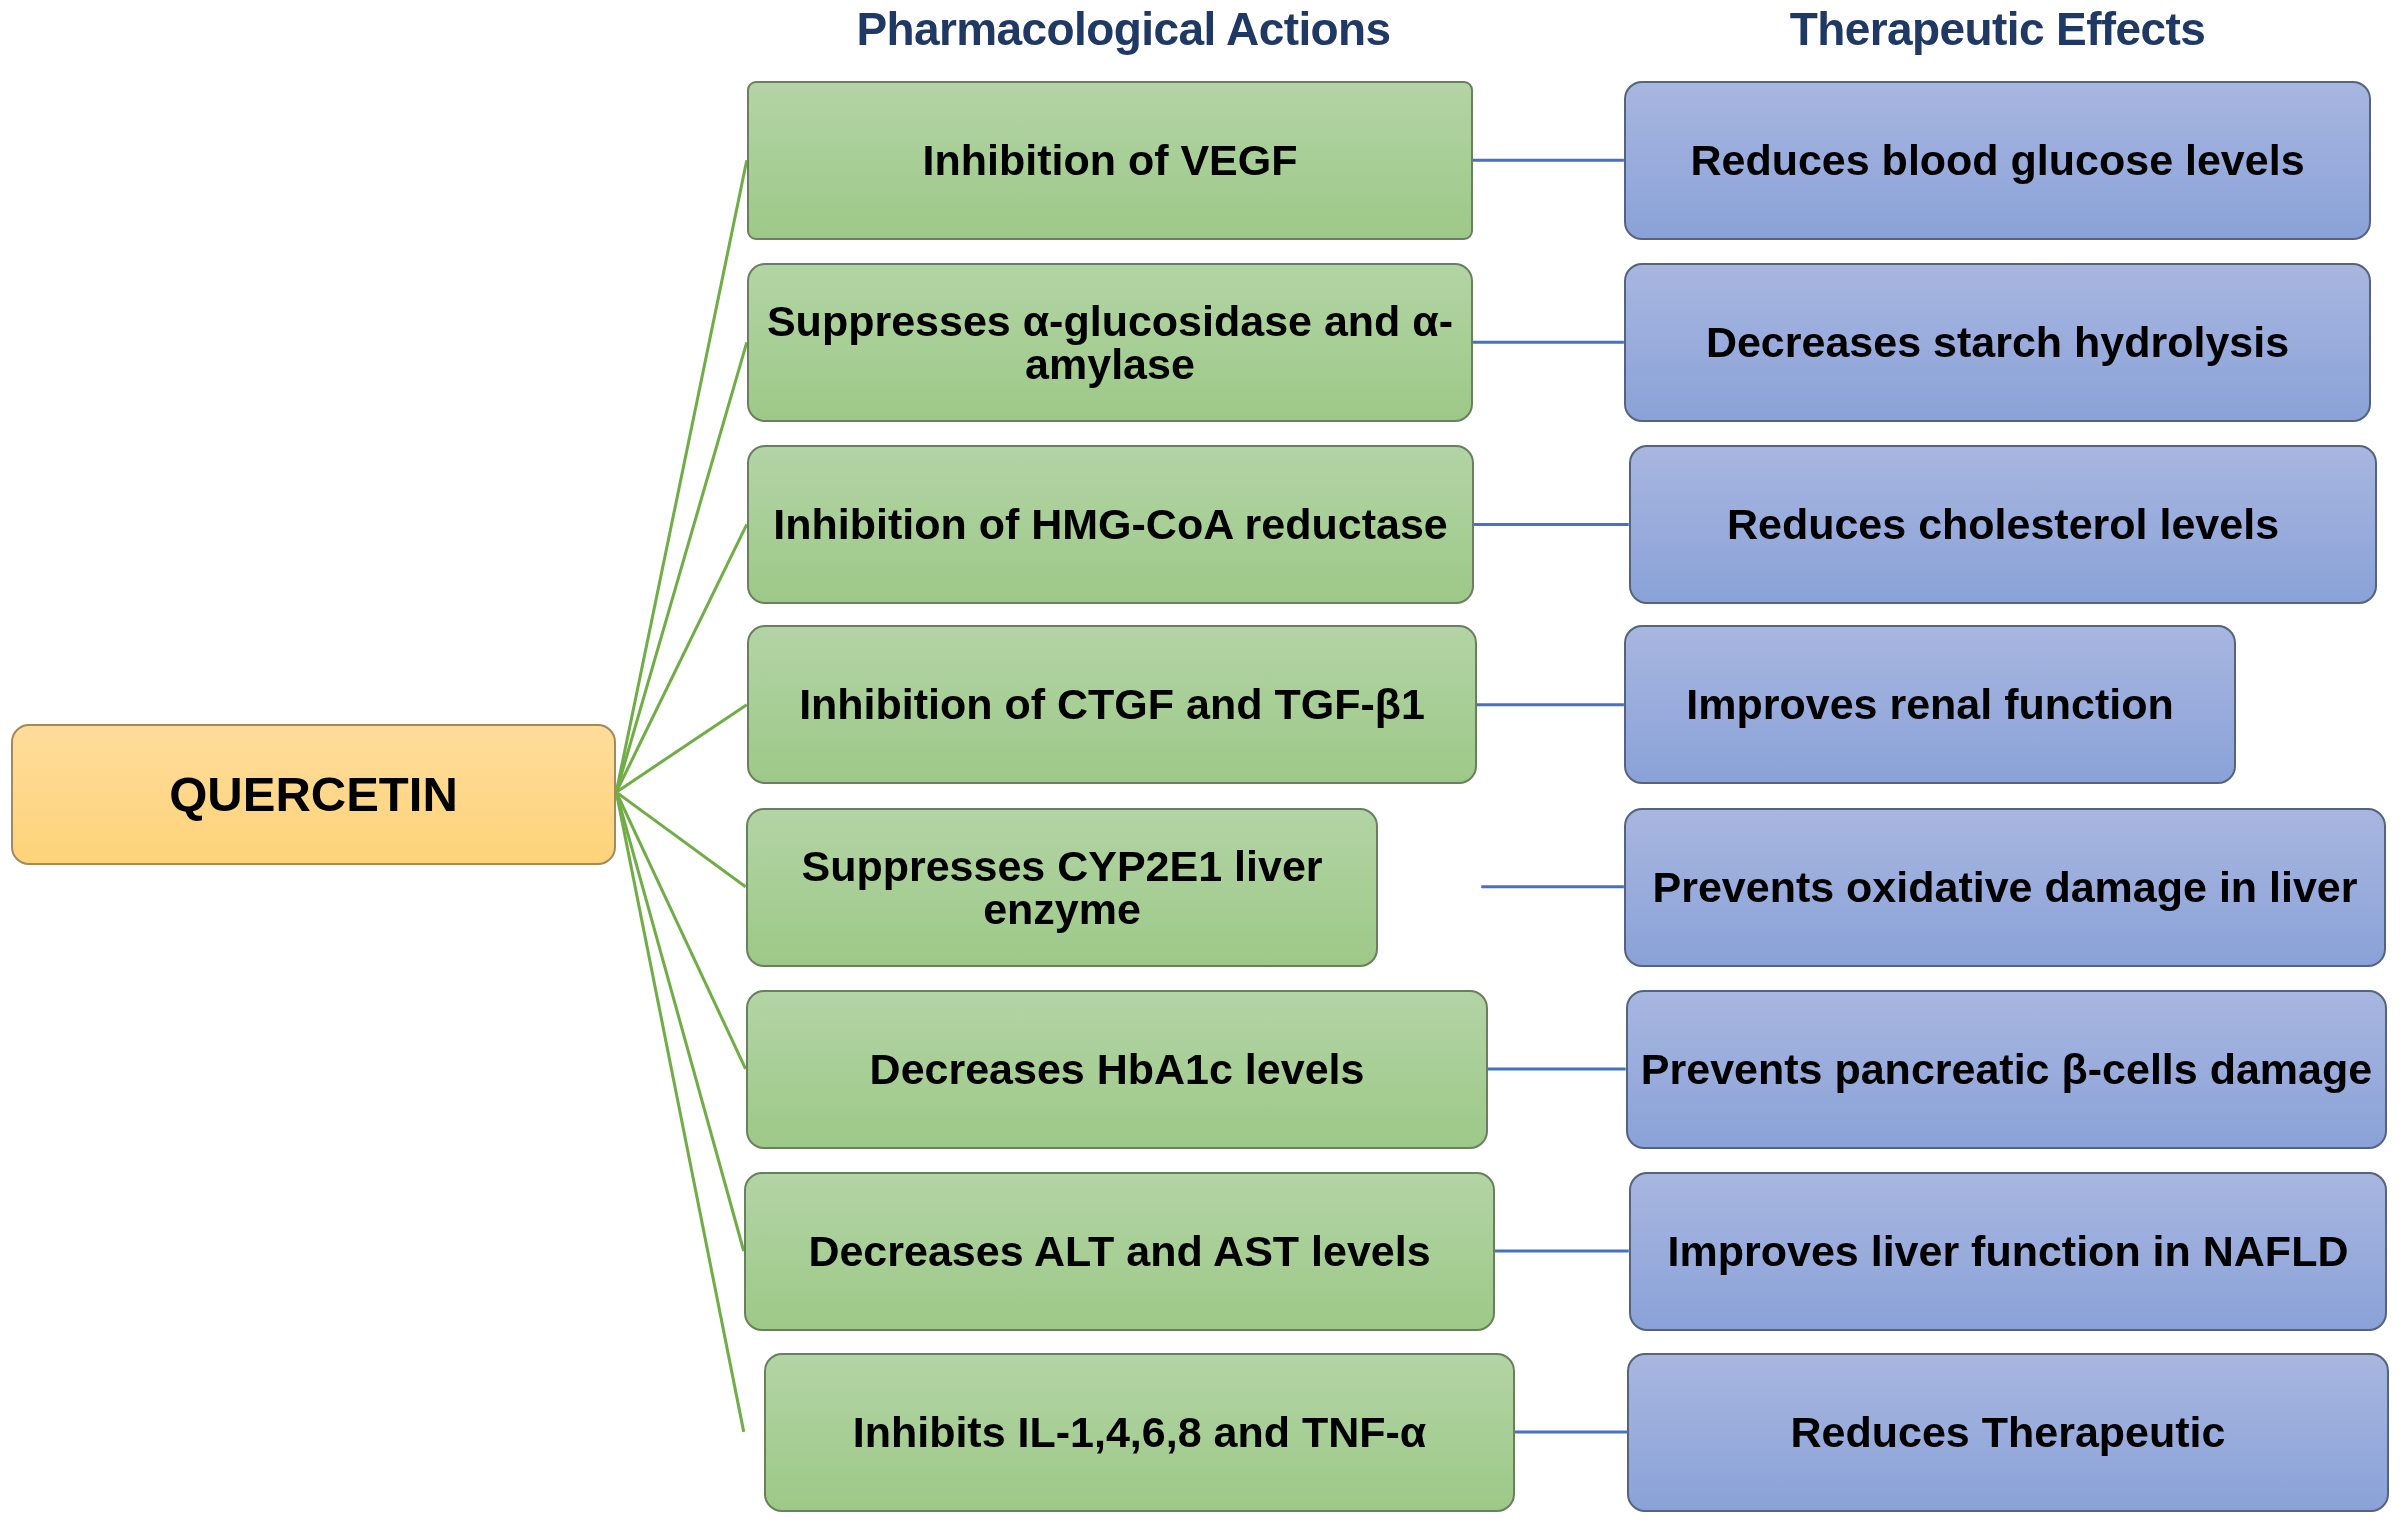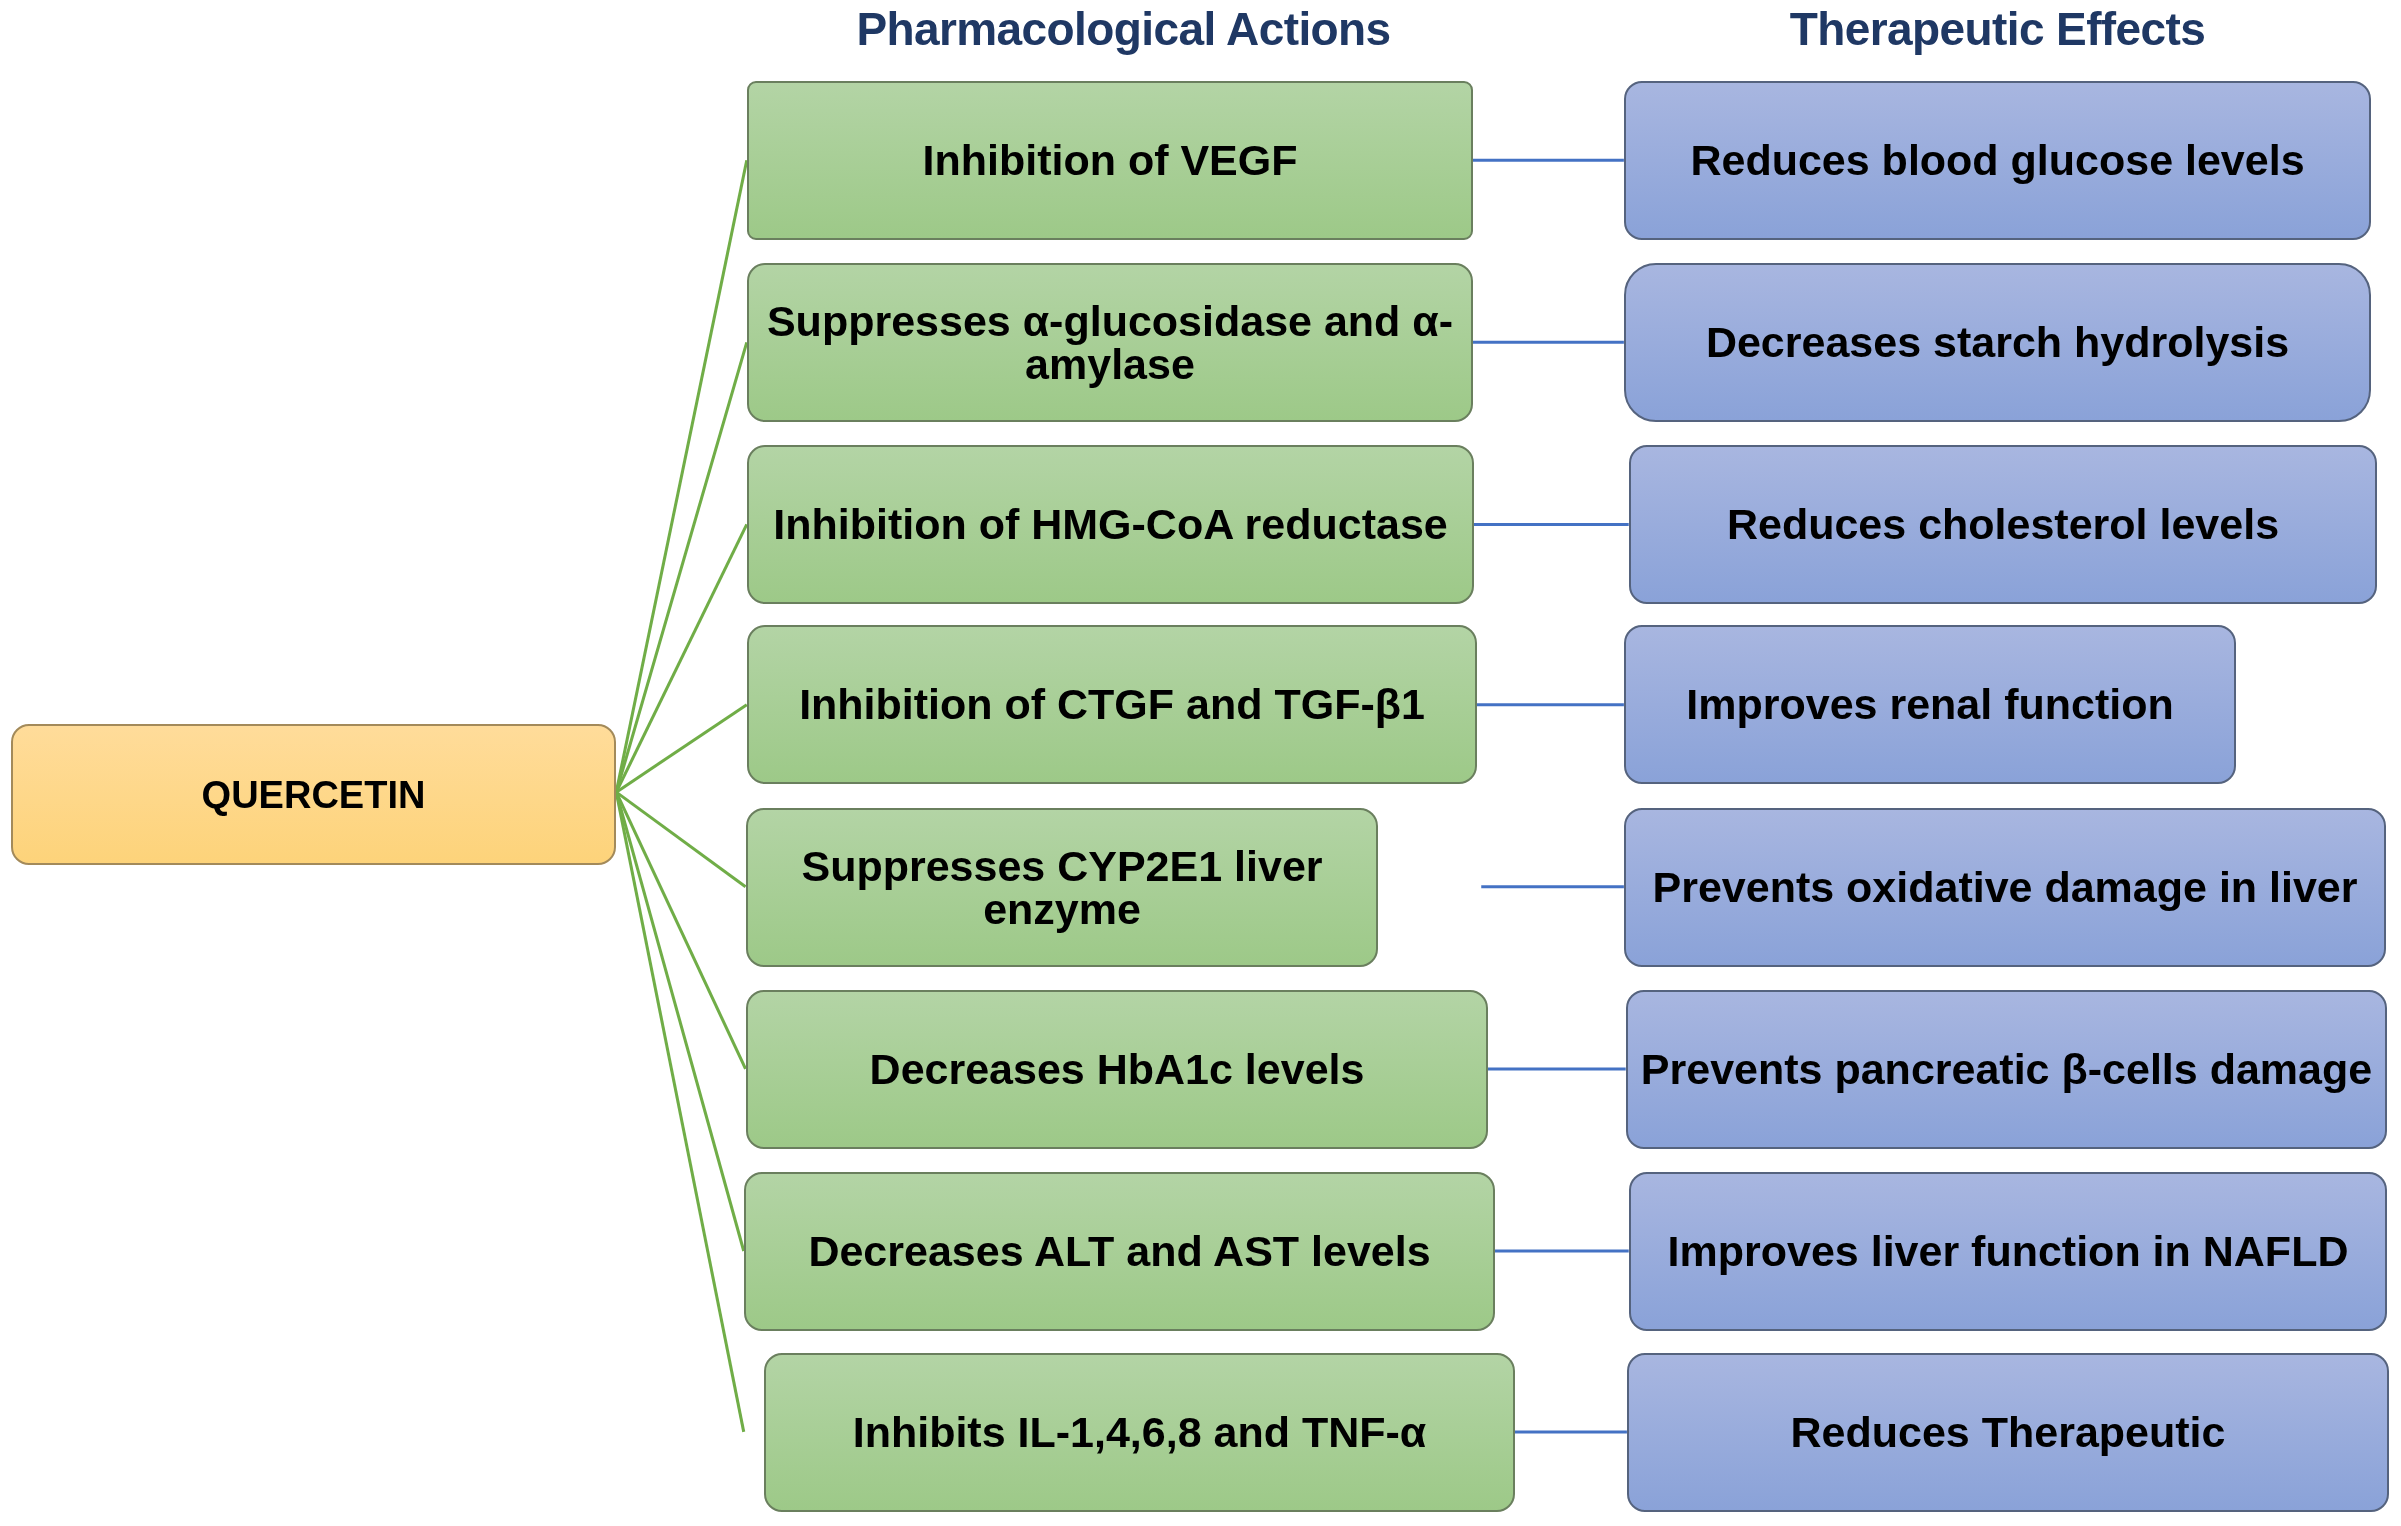"Decreases starch hydrolysis" div.box { border-radius: 32px -> none }
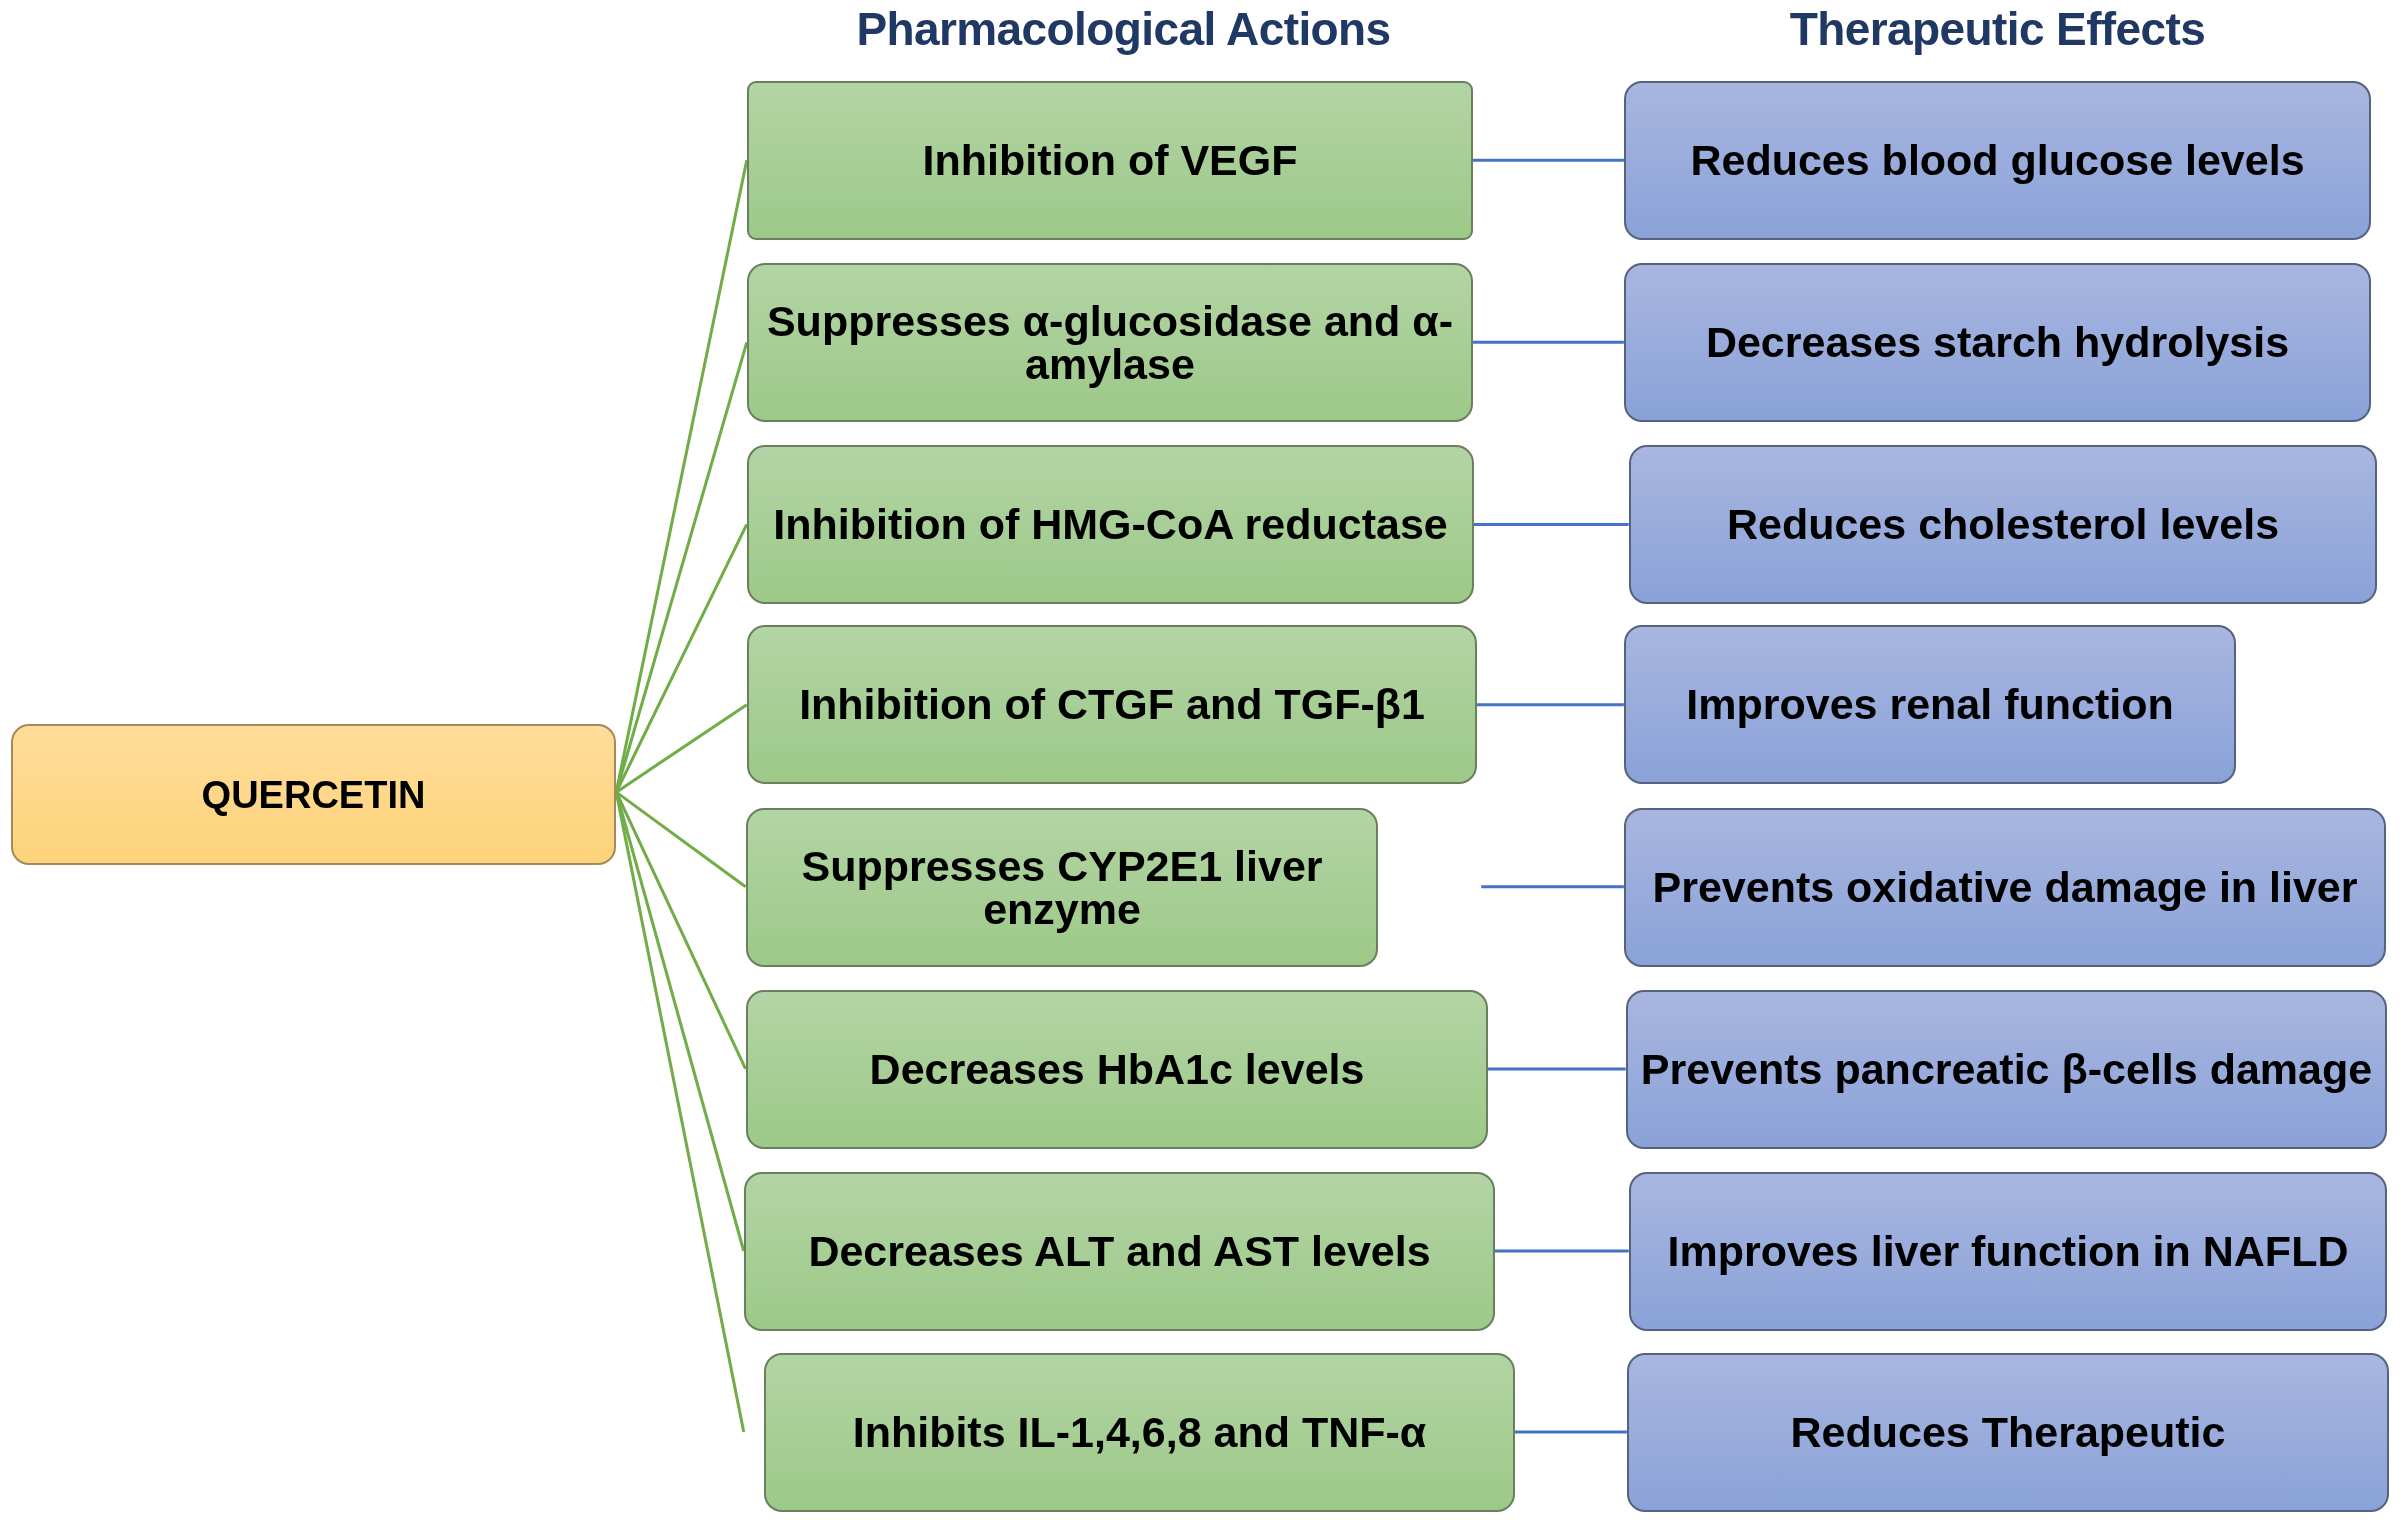"QUERCETIN" .root { font-size: 38px -> 49px }
